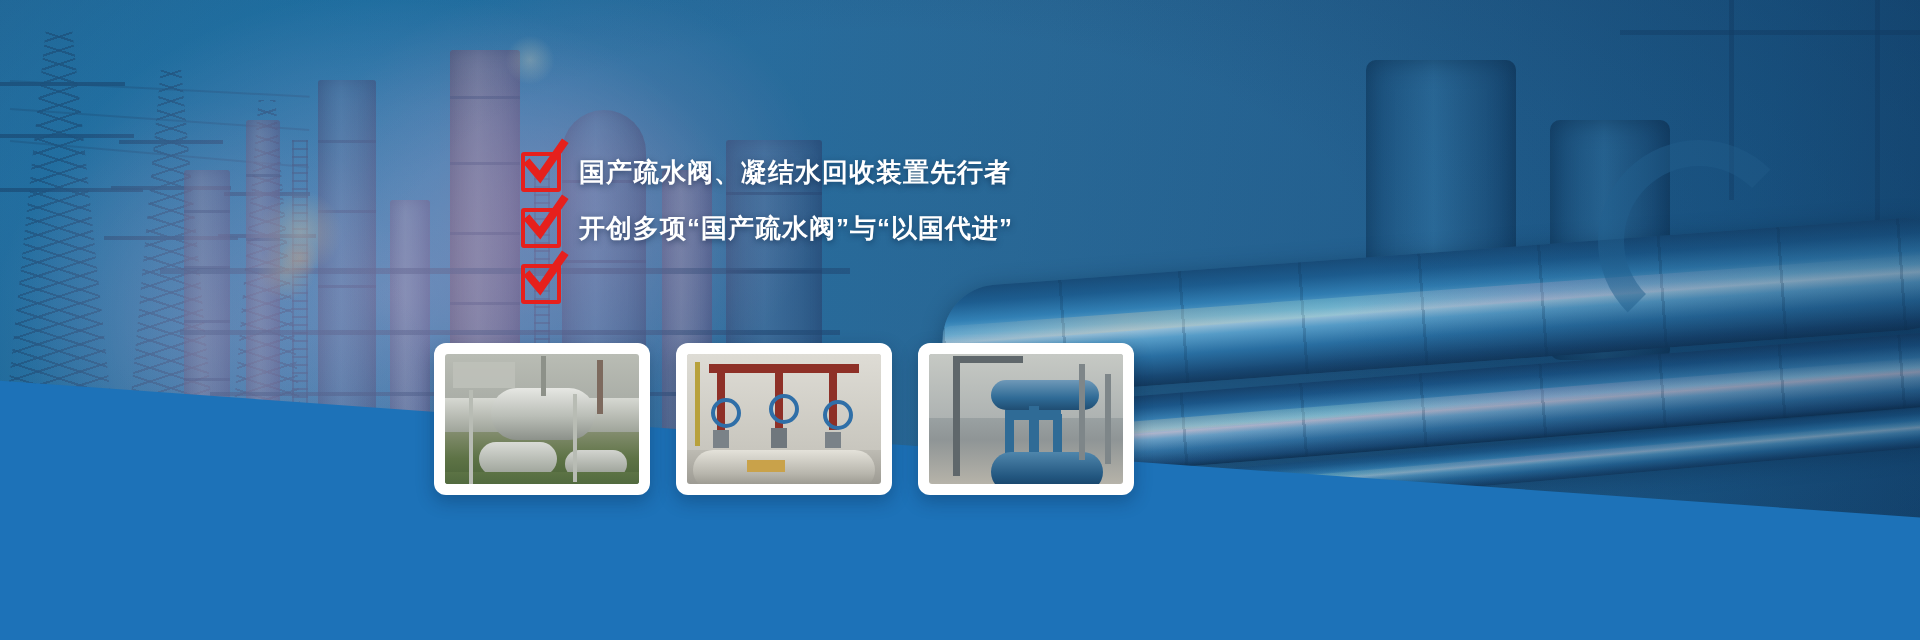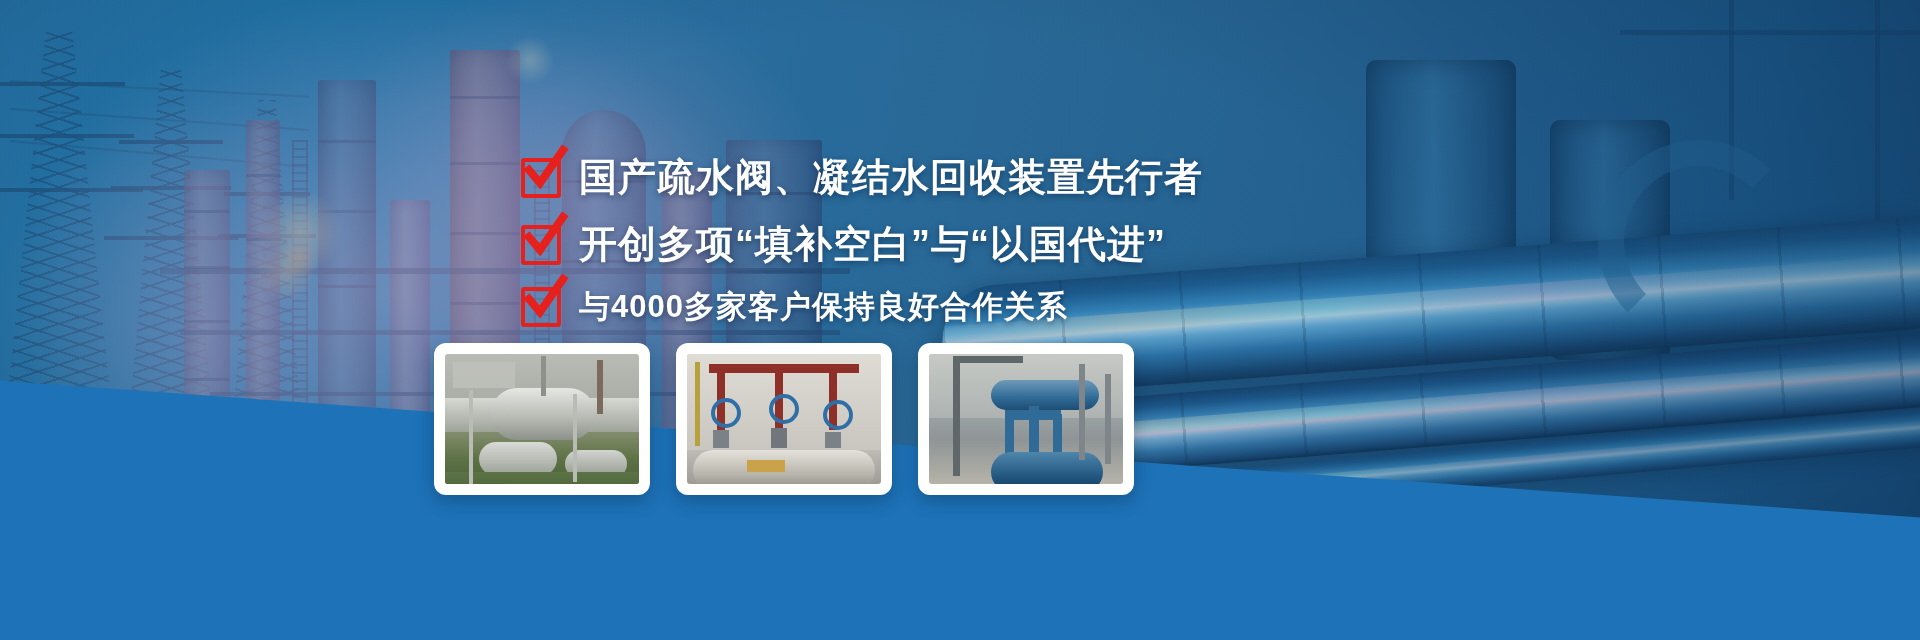"国产疏水阀、凝结水回收装置先行者" .bullet-text { font-size: 38px -> 26px }
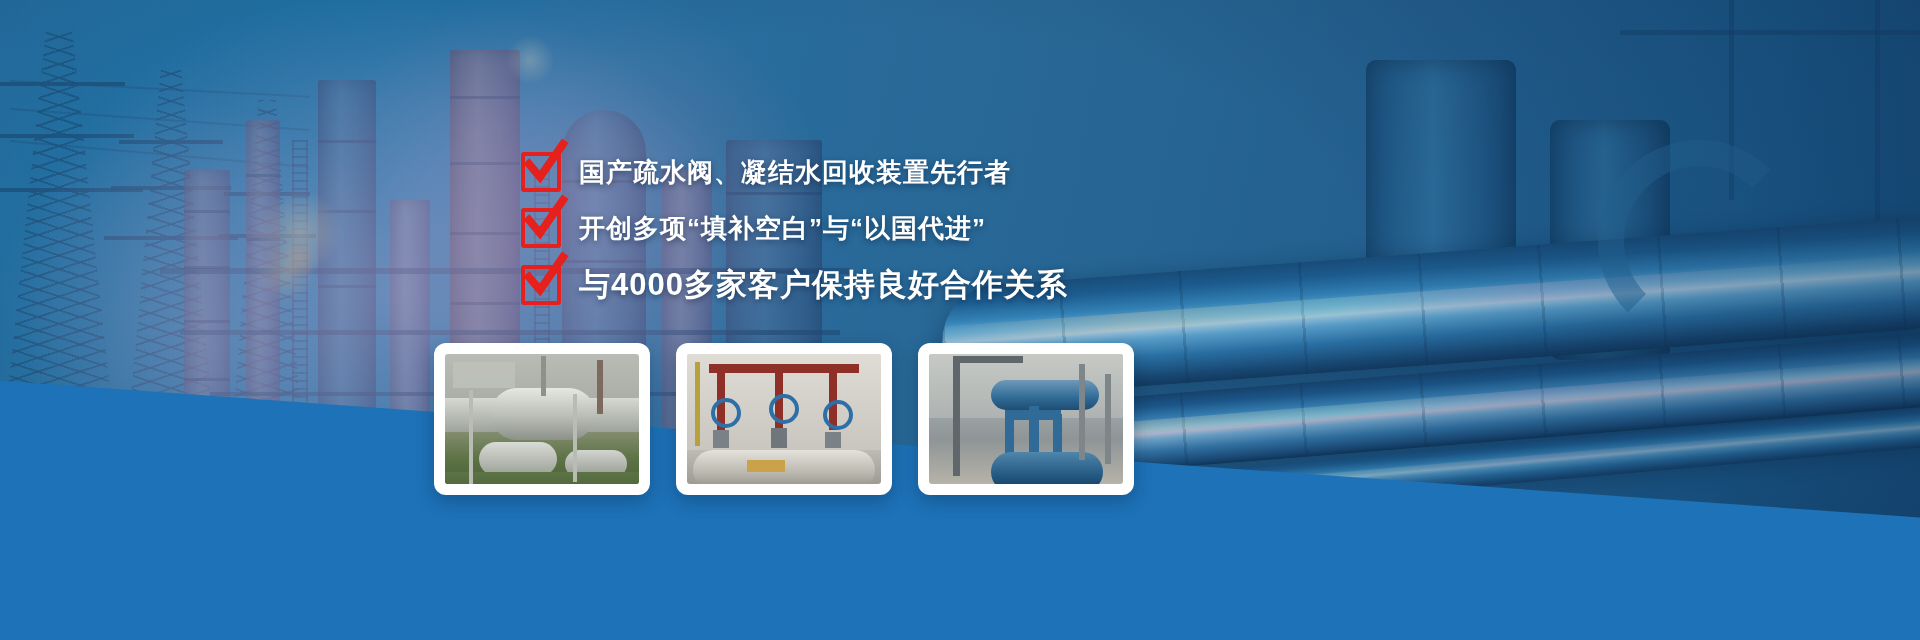"开创多项“填补空白”与“以国代进”" span.bullet-text { text: 填补空白 -> 国产疏水阀 }
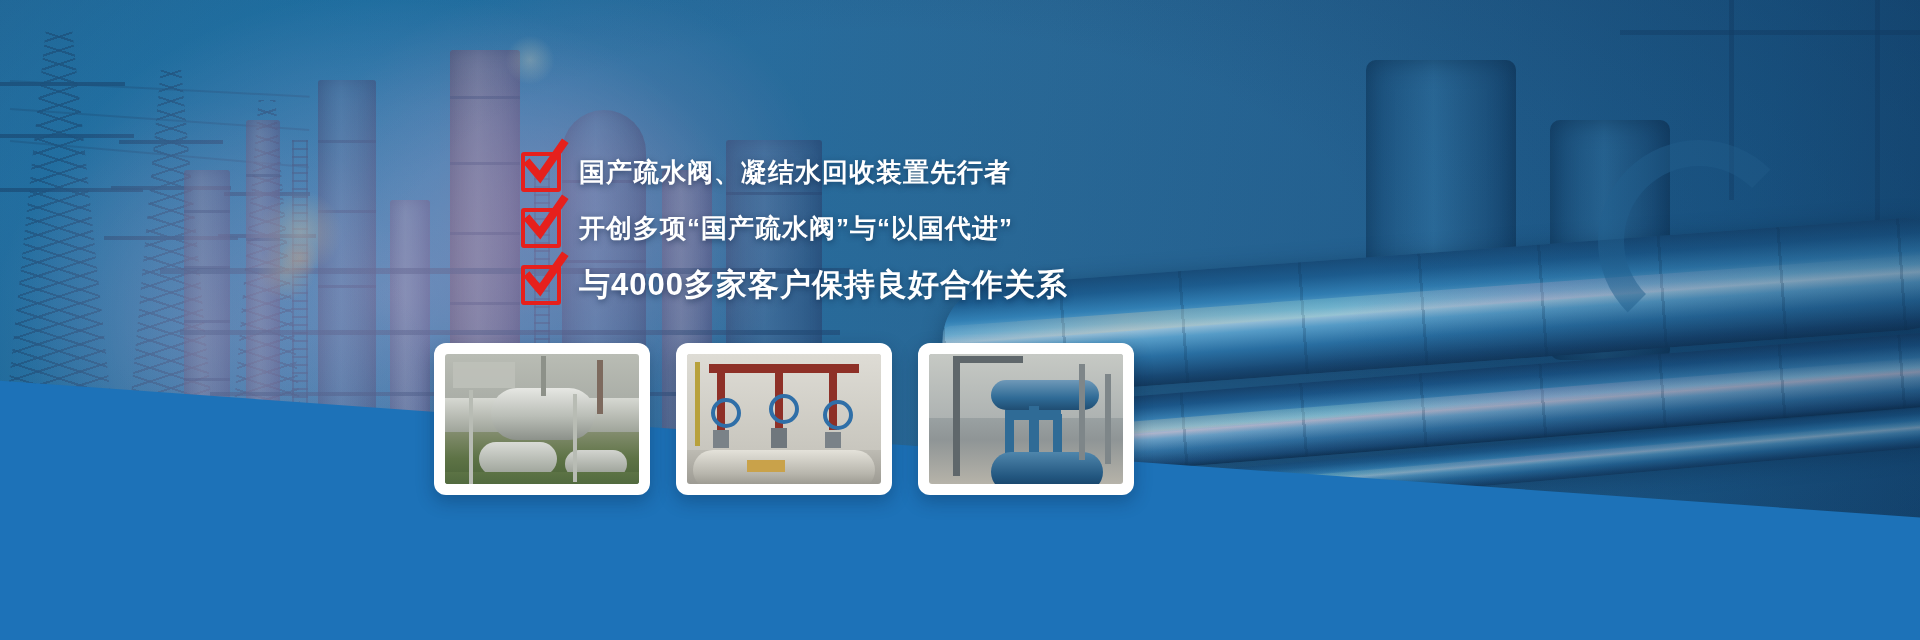"与4000多家客户保持良好合作关系" span.bullet-text { html: <span>与4000多家客户保持良好合作关系</span> -> none }
